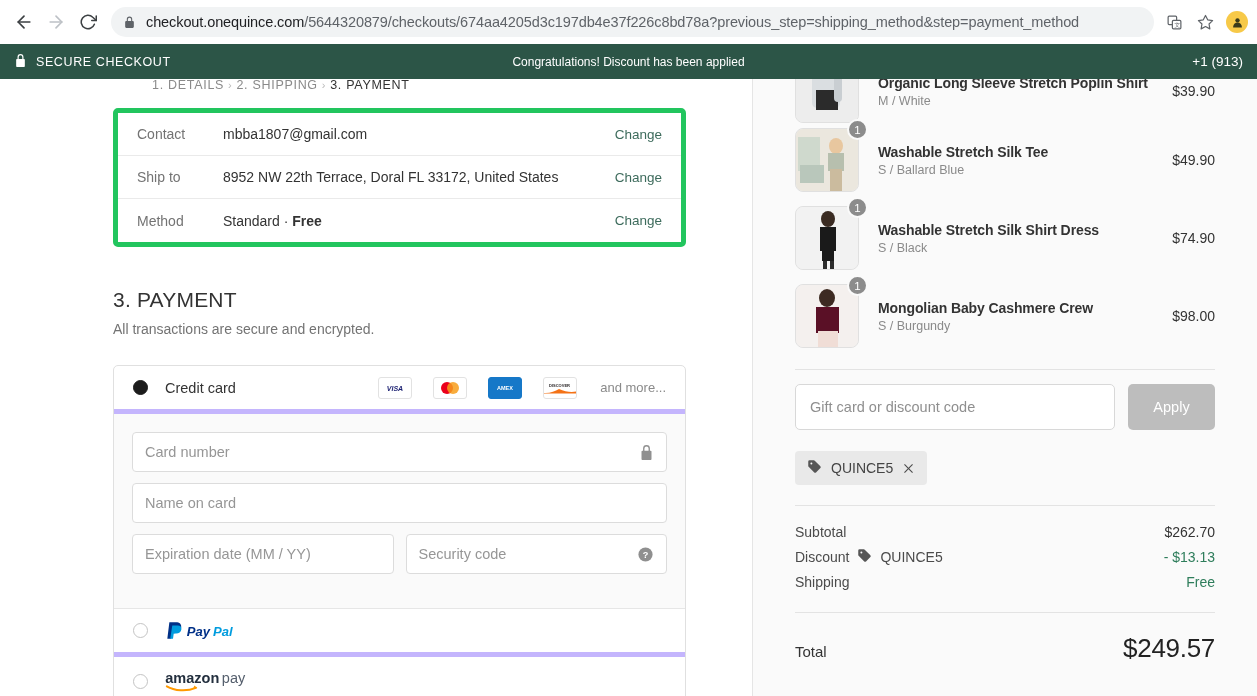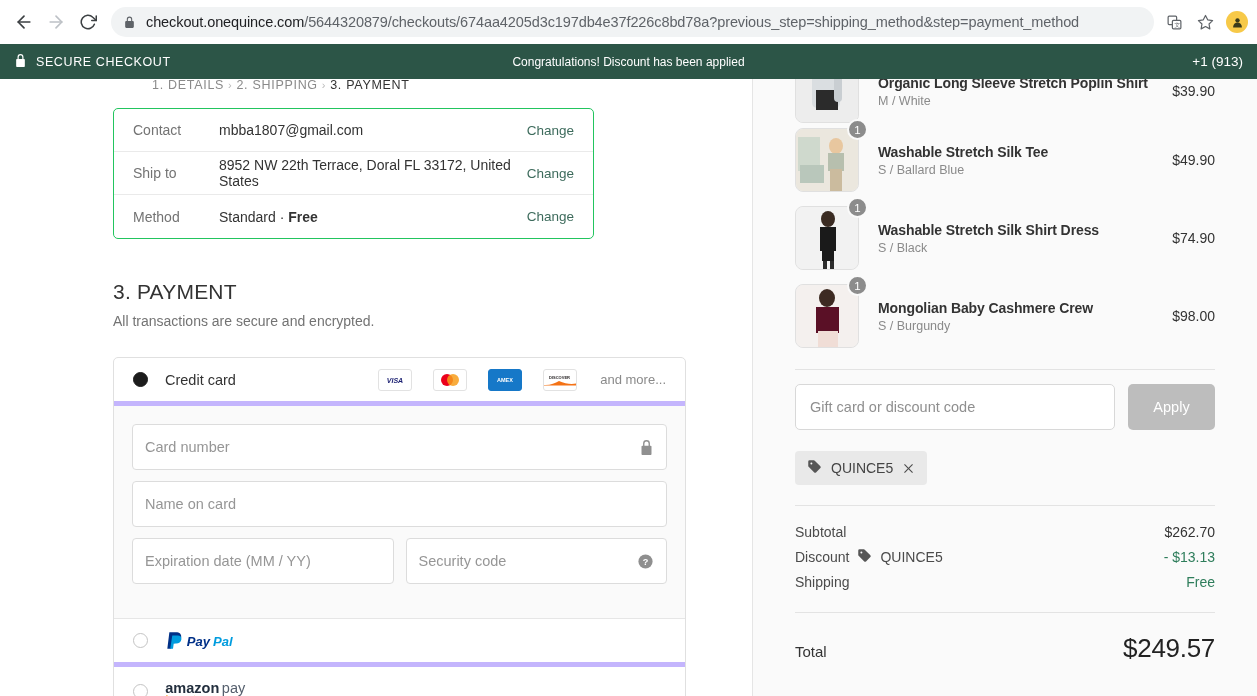"Contact" .review-card { border: 1px solid #22c55e -> 5px solid #22c55e; width: 481px -> 573px }
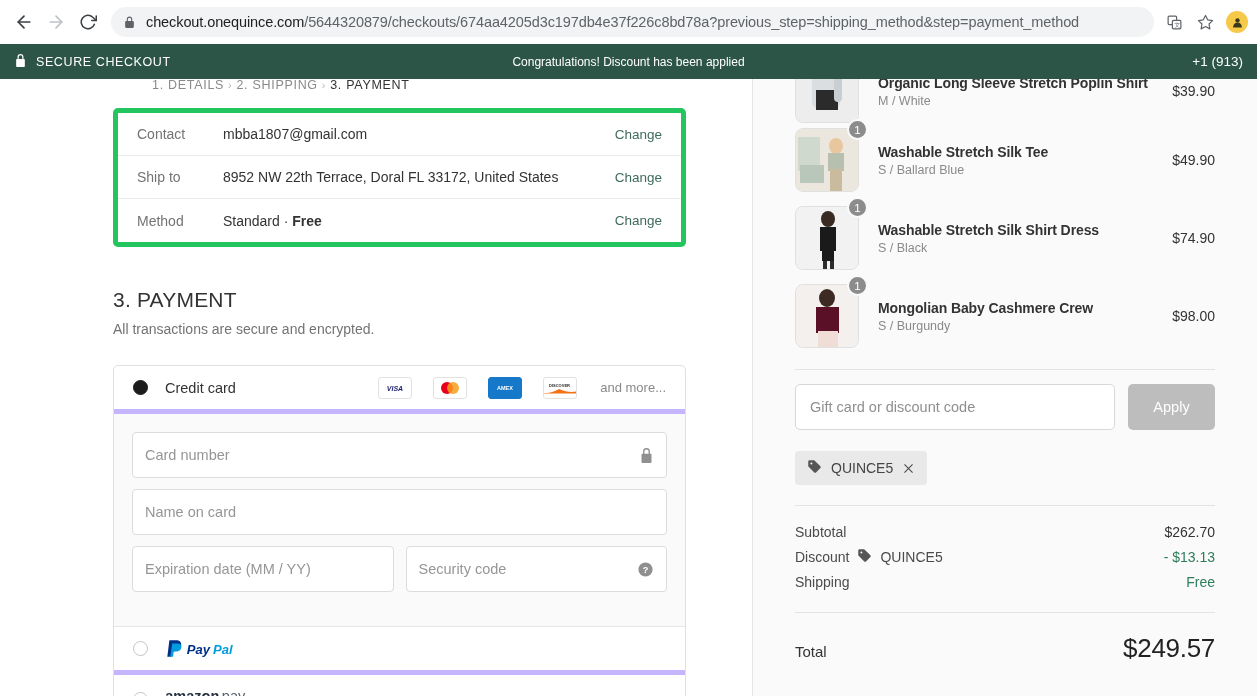"Card number" .field { height: 46px -> 40px }
